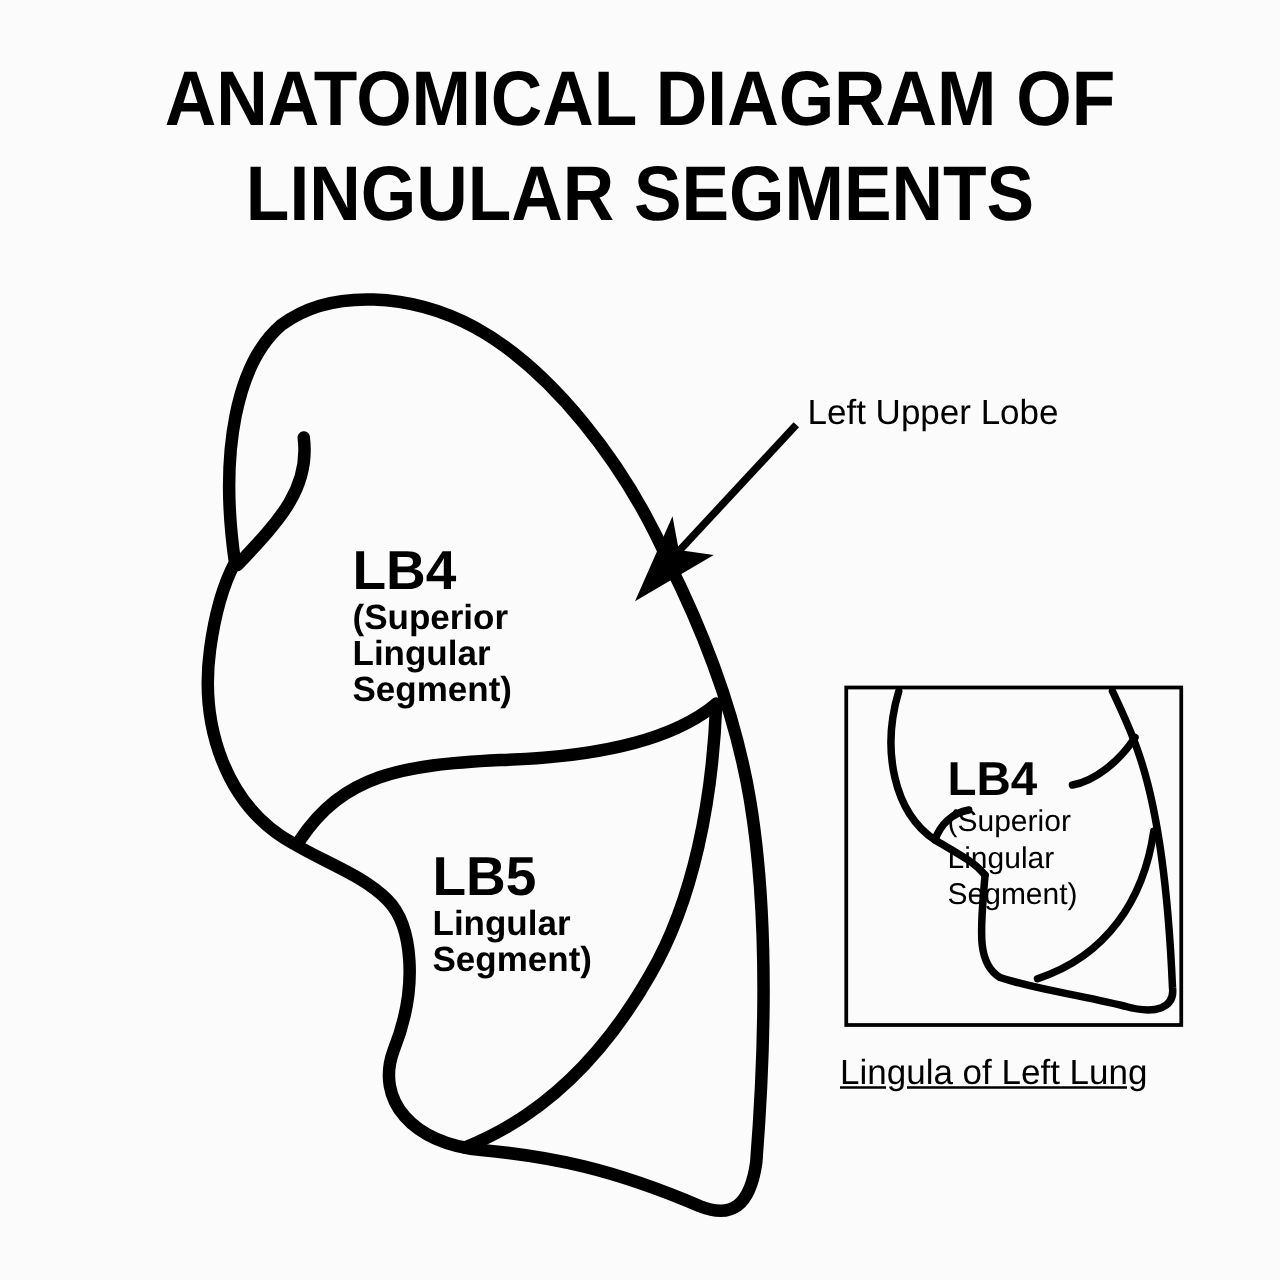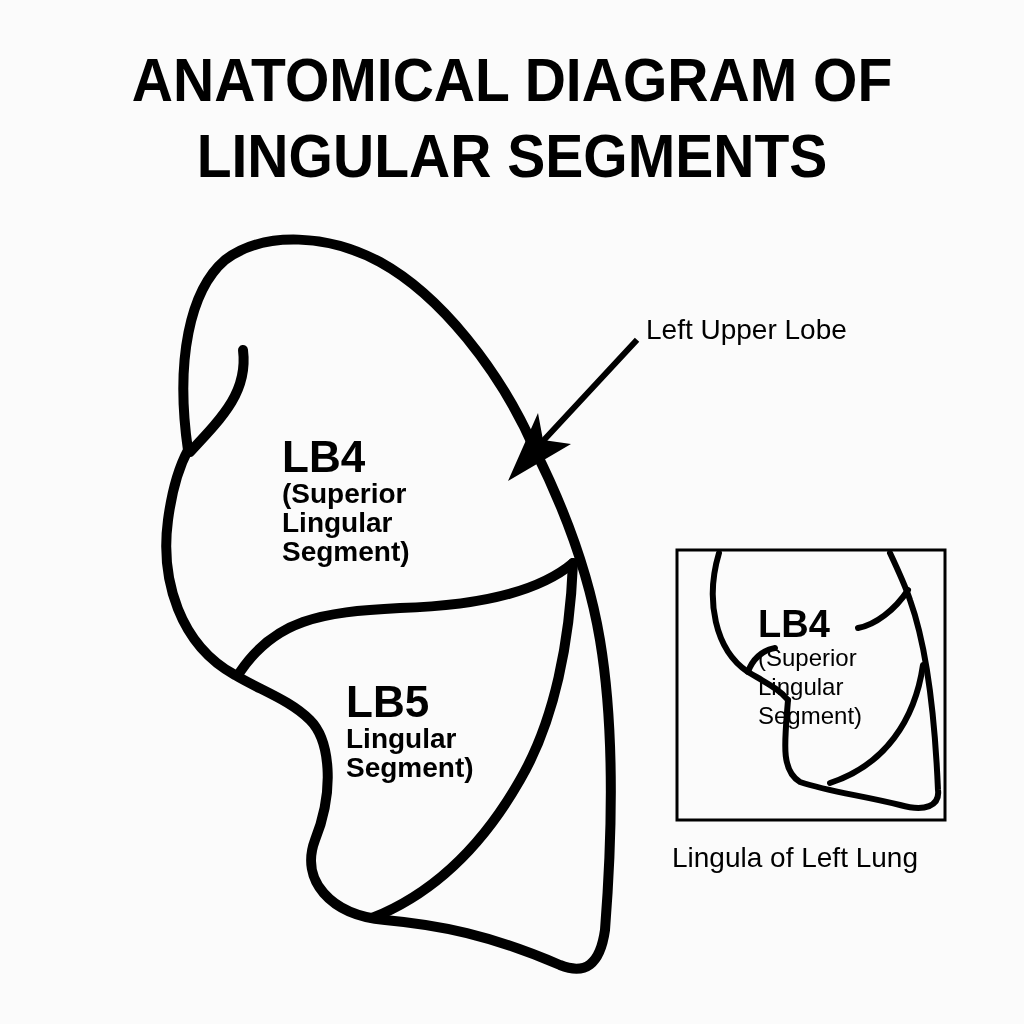"Lingula of Left Lung" .inset-caption { text-decoration: none -> underline }
